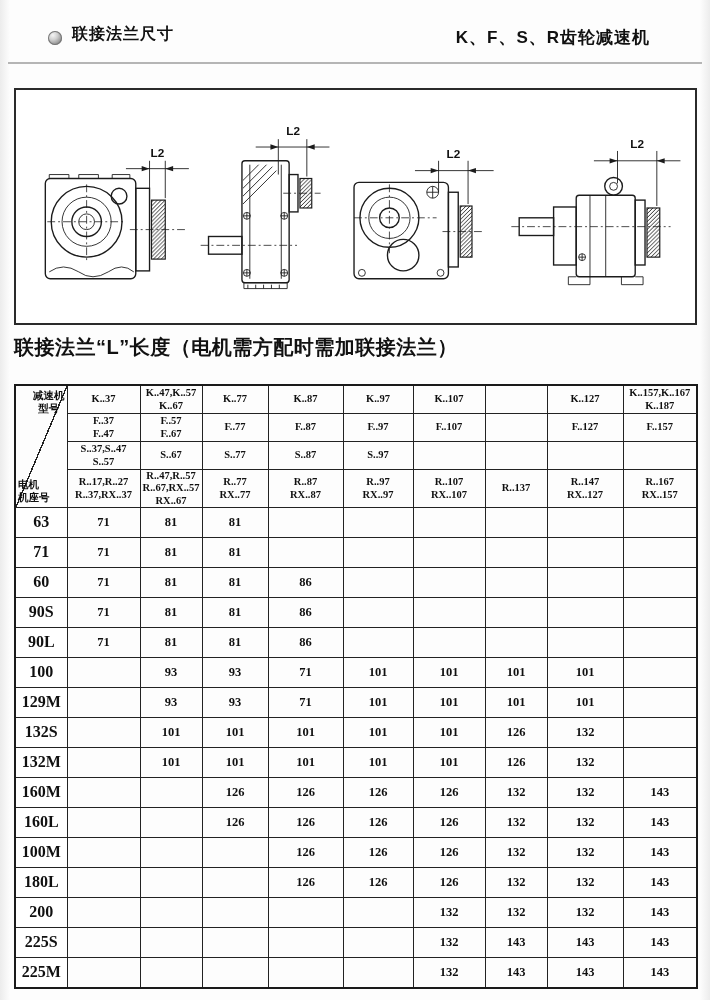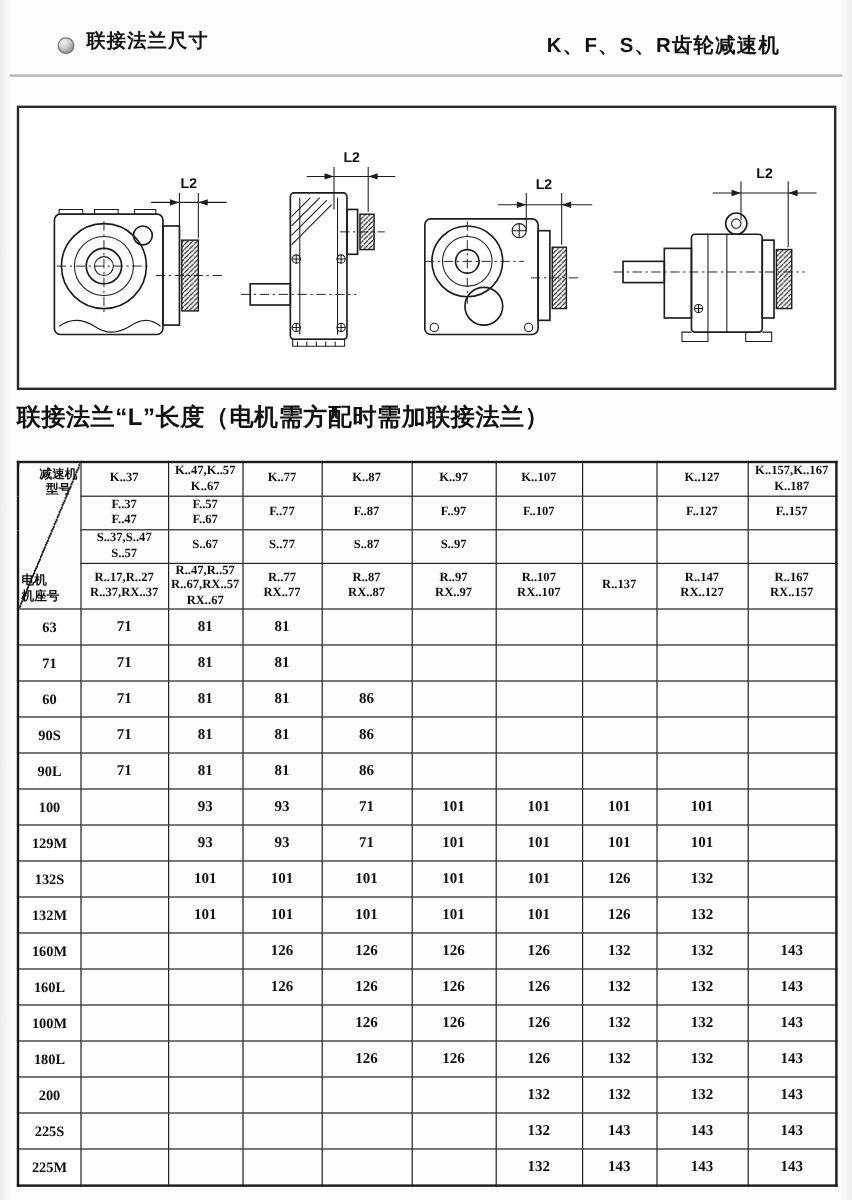"63" table.flange tbody th { font-size: 12px -> 16px }
